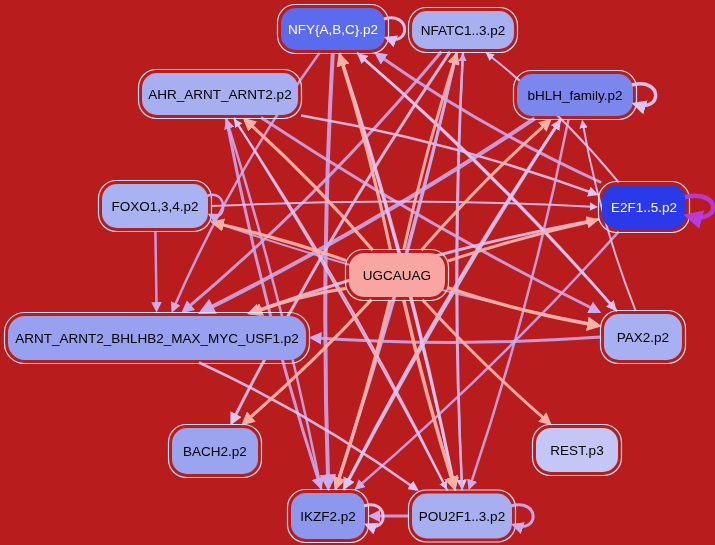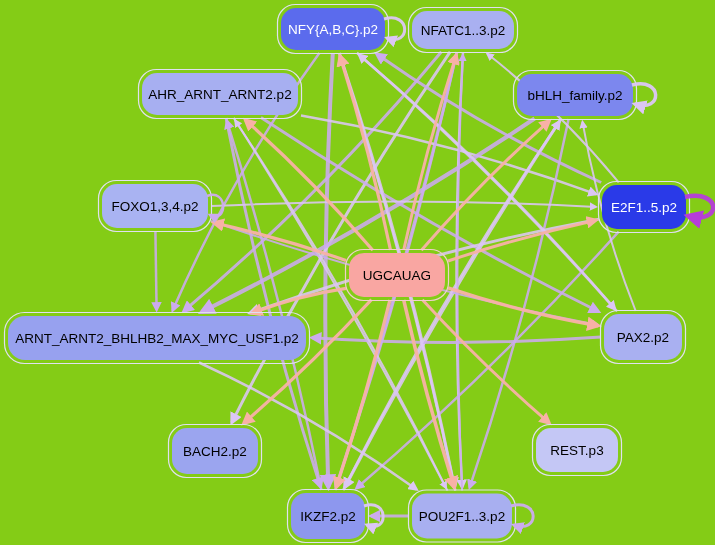"NFY{A,B,C}.p2" .canvas { background: #84cc16 -> #b91c1c }
